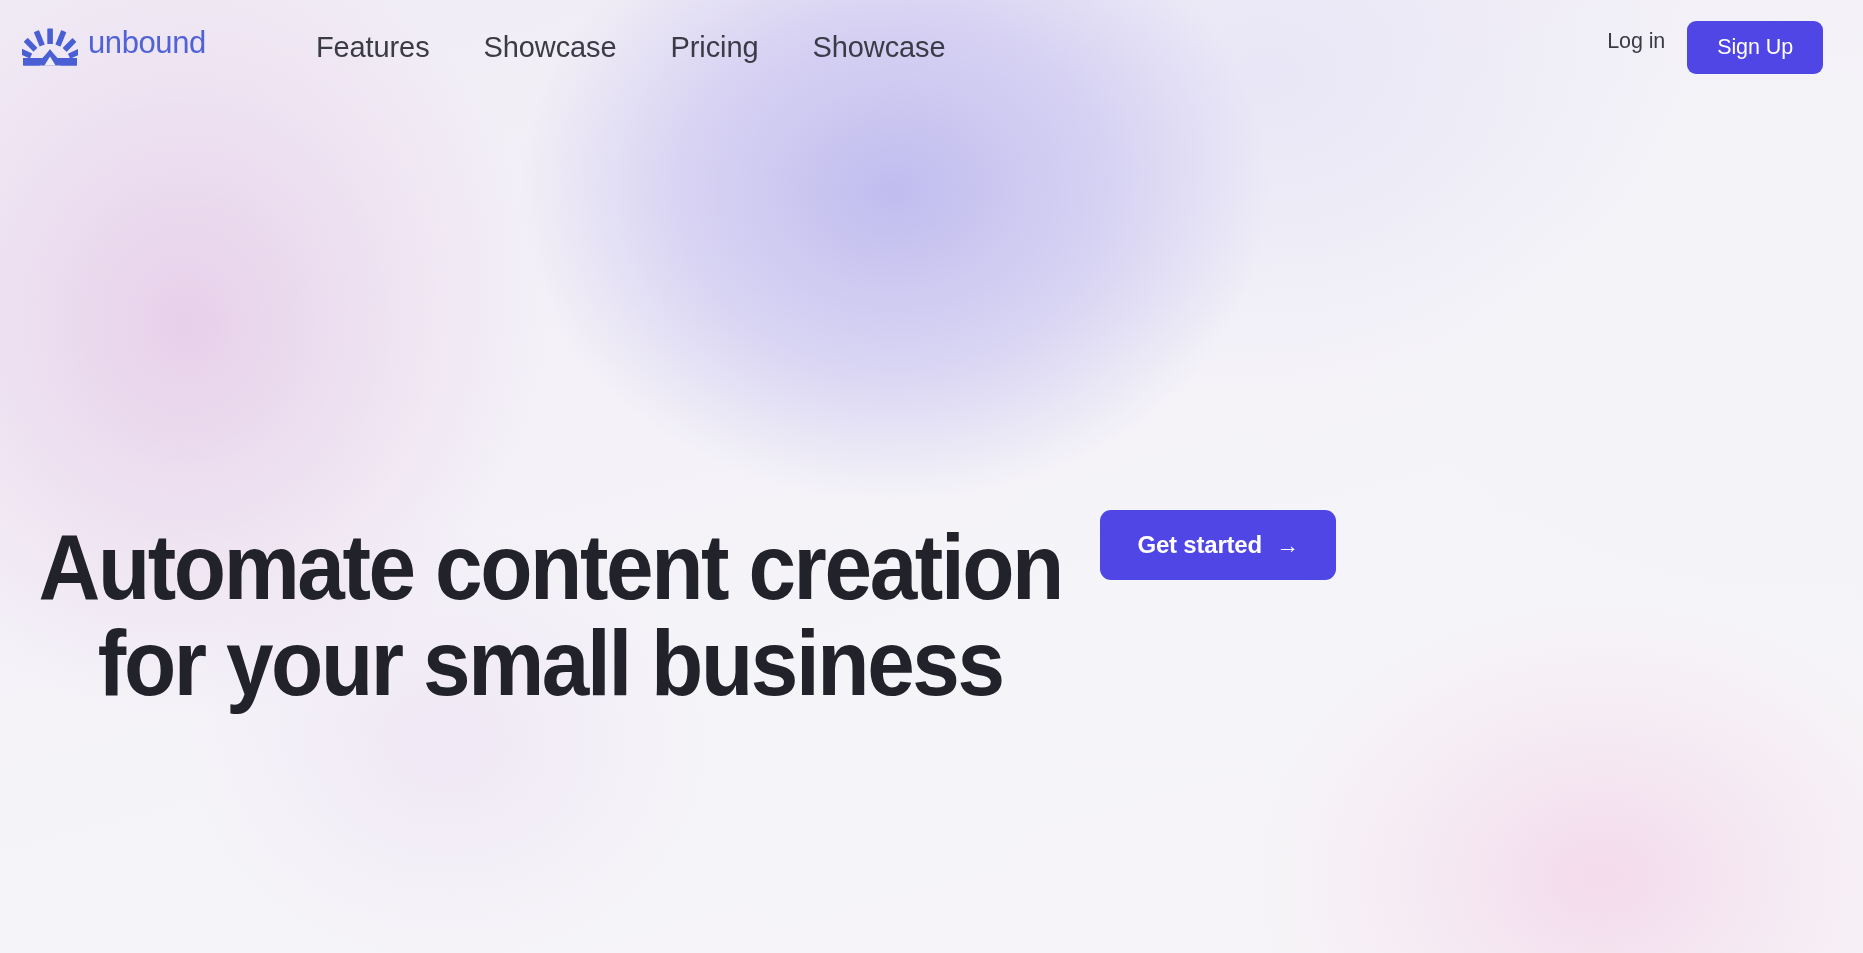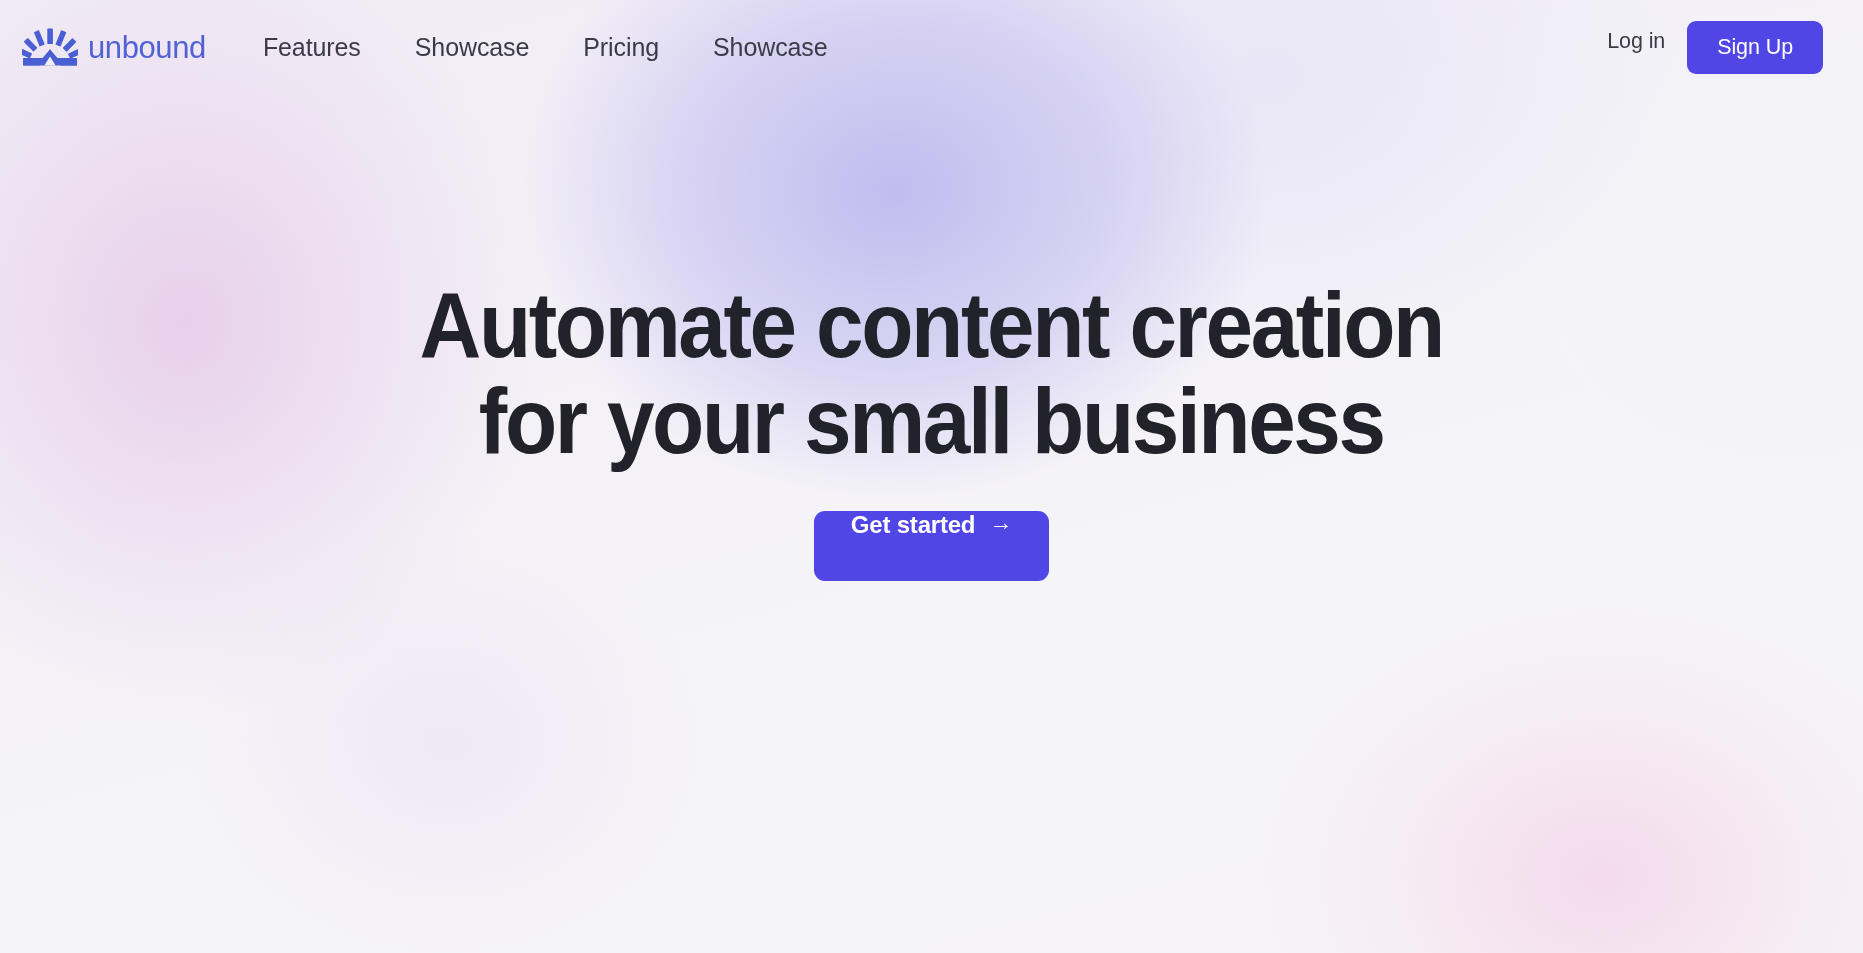"unbound" .brand { align-items: center -> flex-start; margin-right: 30px -> 83px }
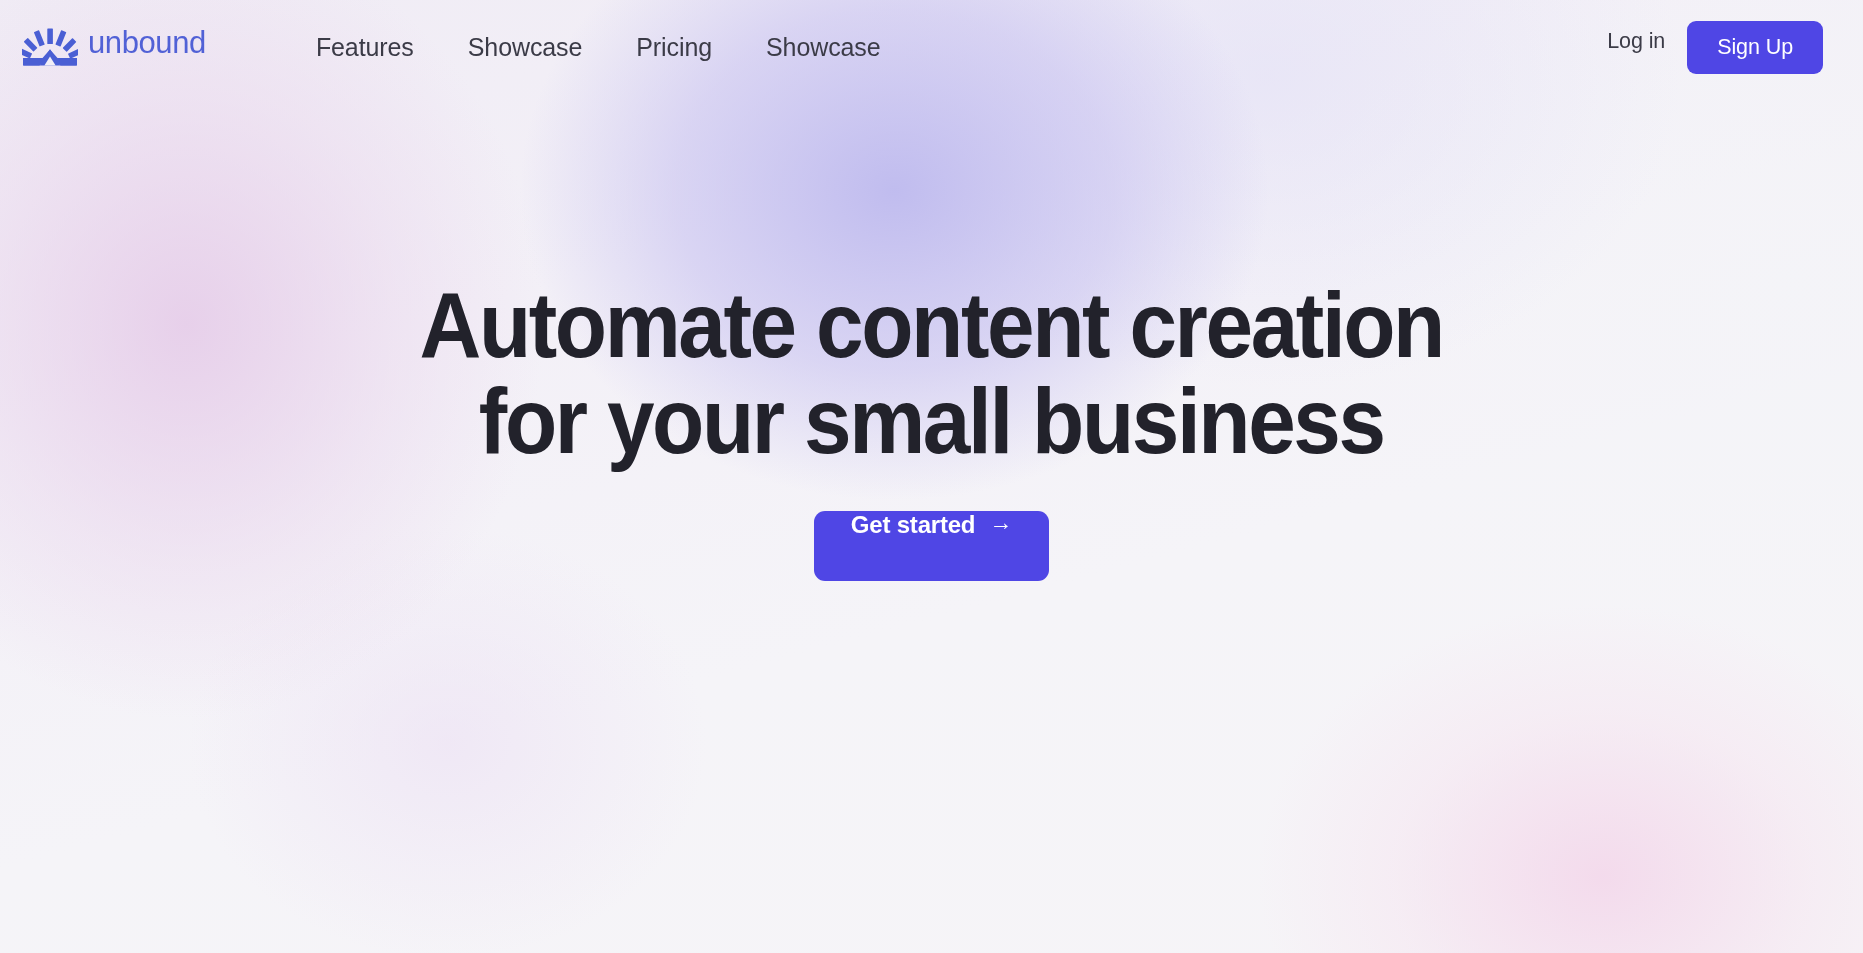"Features" .nav-link { font-size: 25px -> 29px }
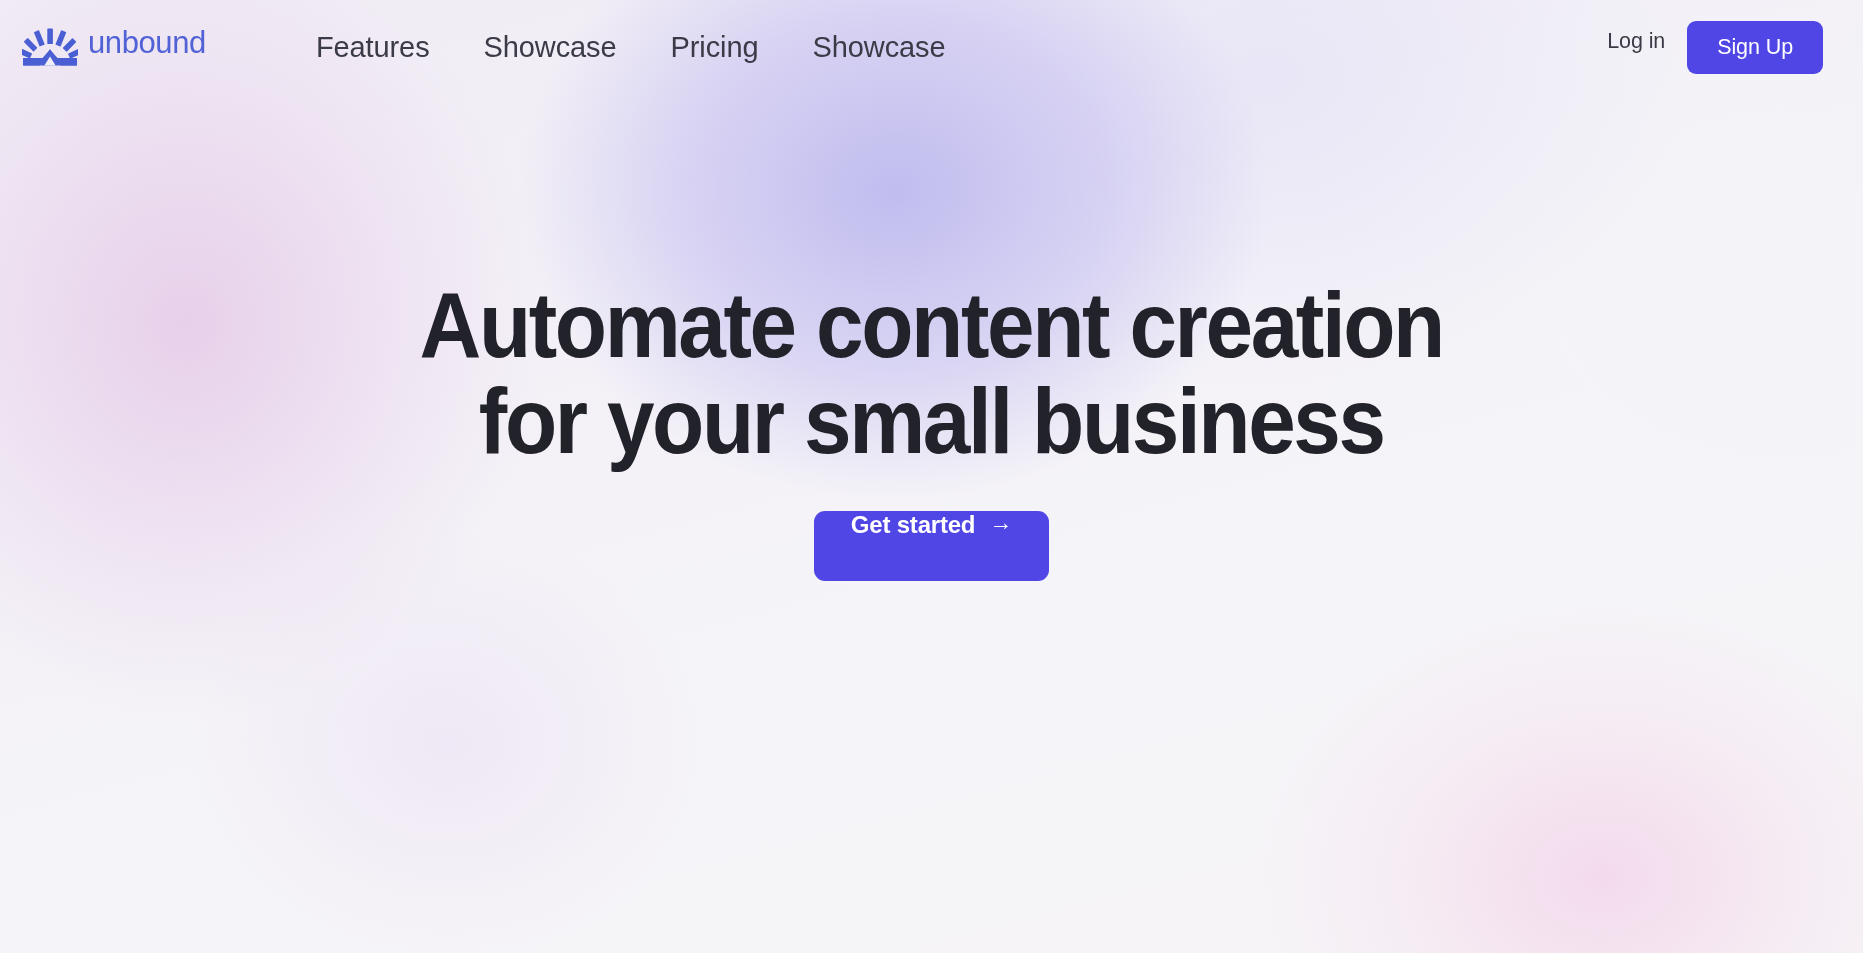"Automate content creation" #hero { flex-direction: column -> row }
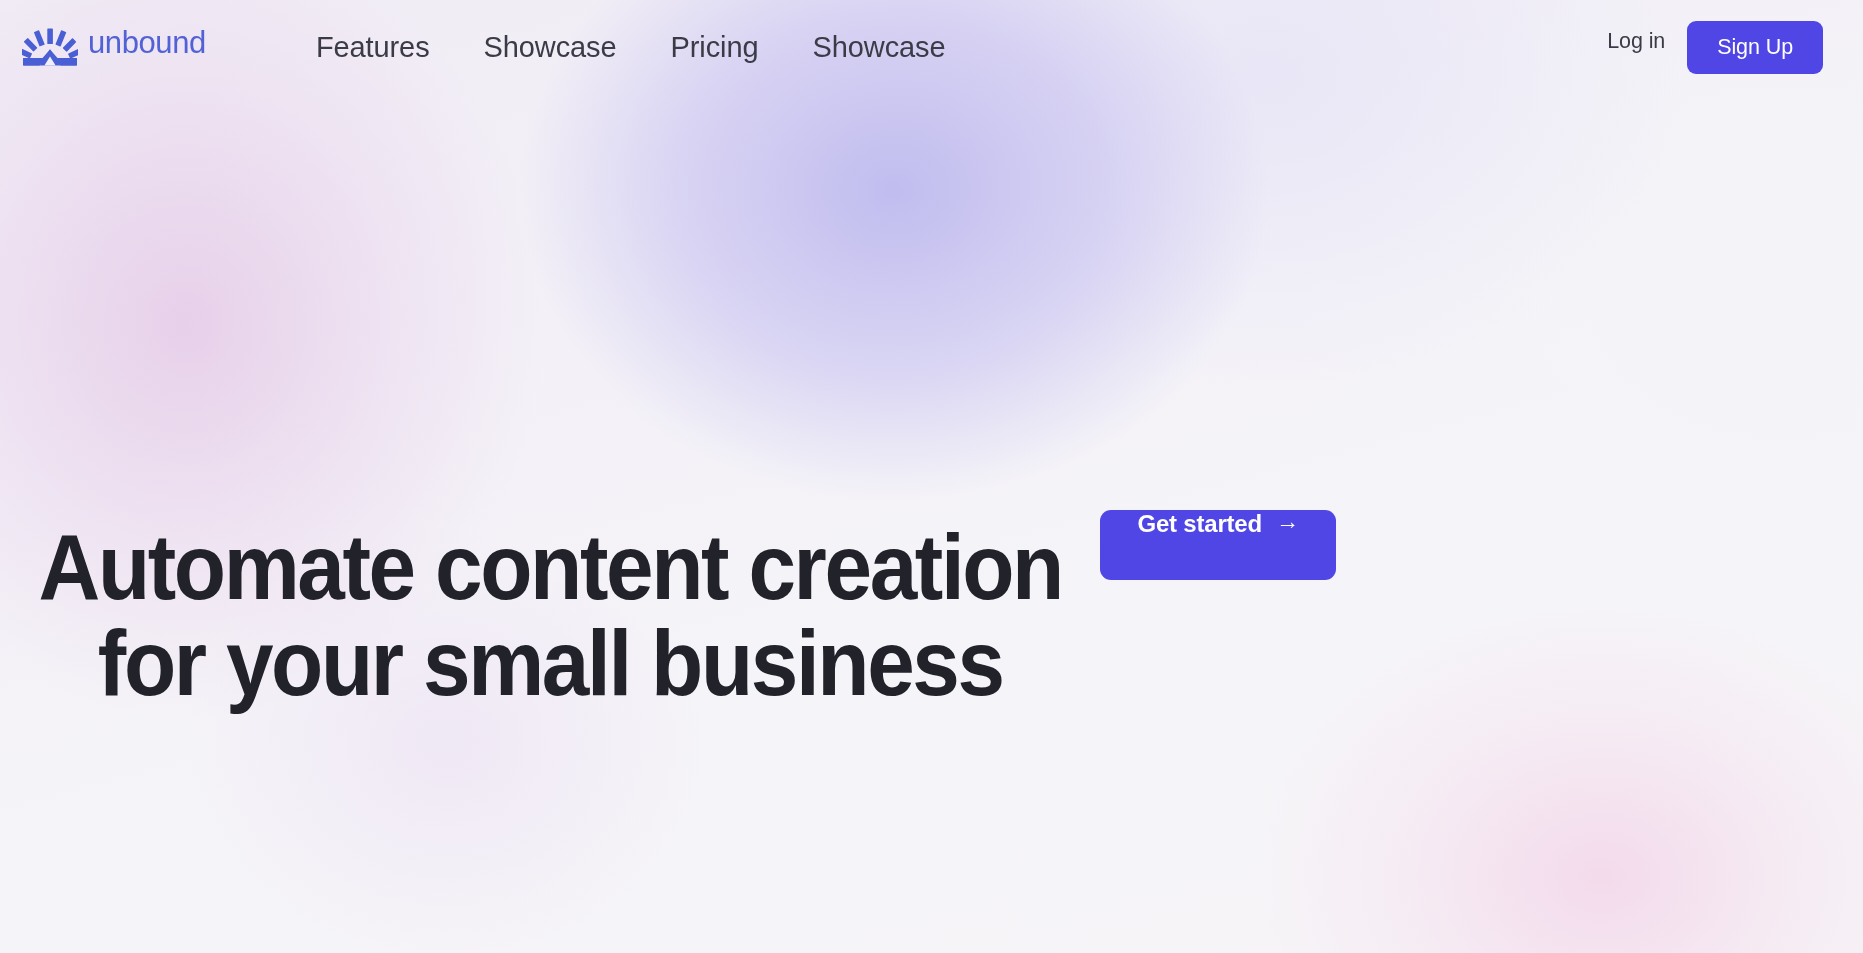"Get started" #get-started-button { align-items: none -> center }
